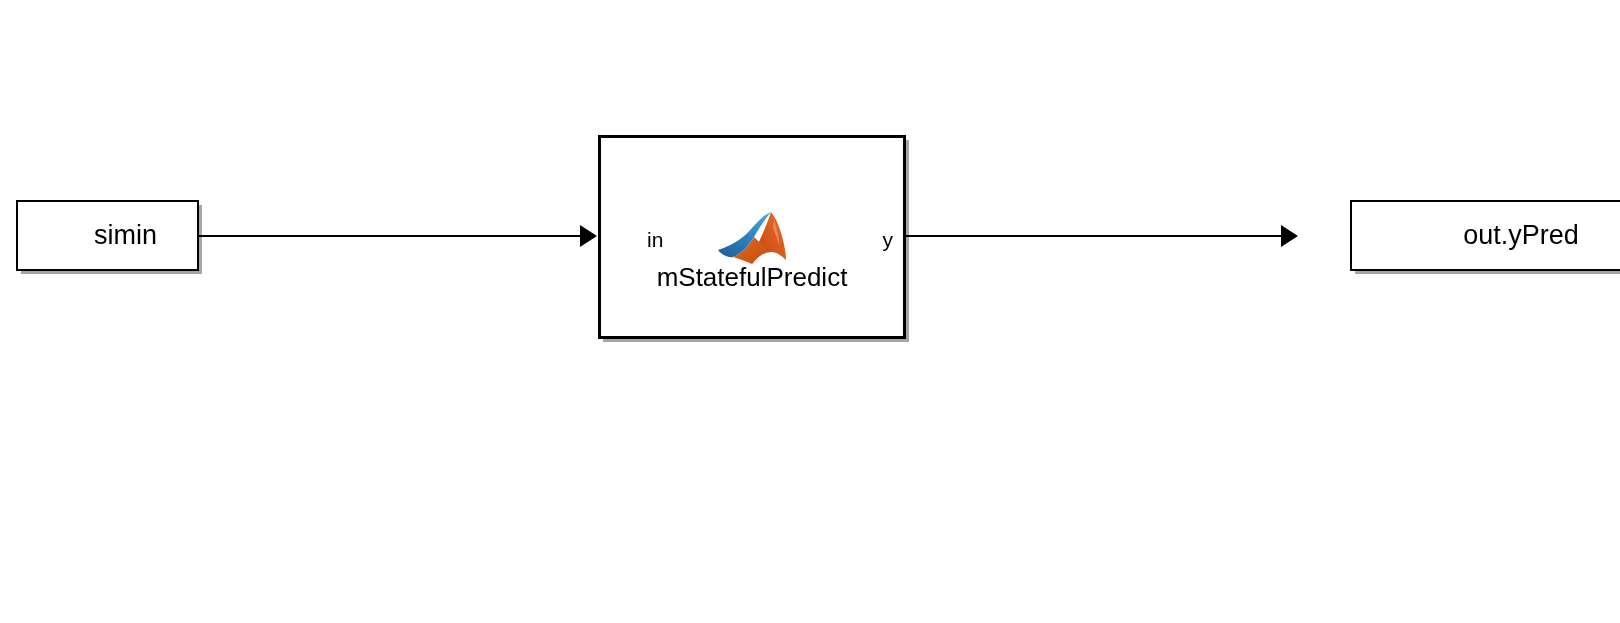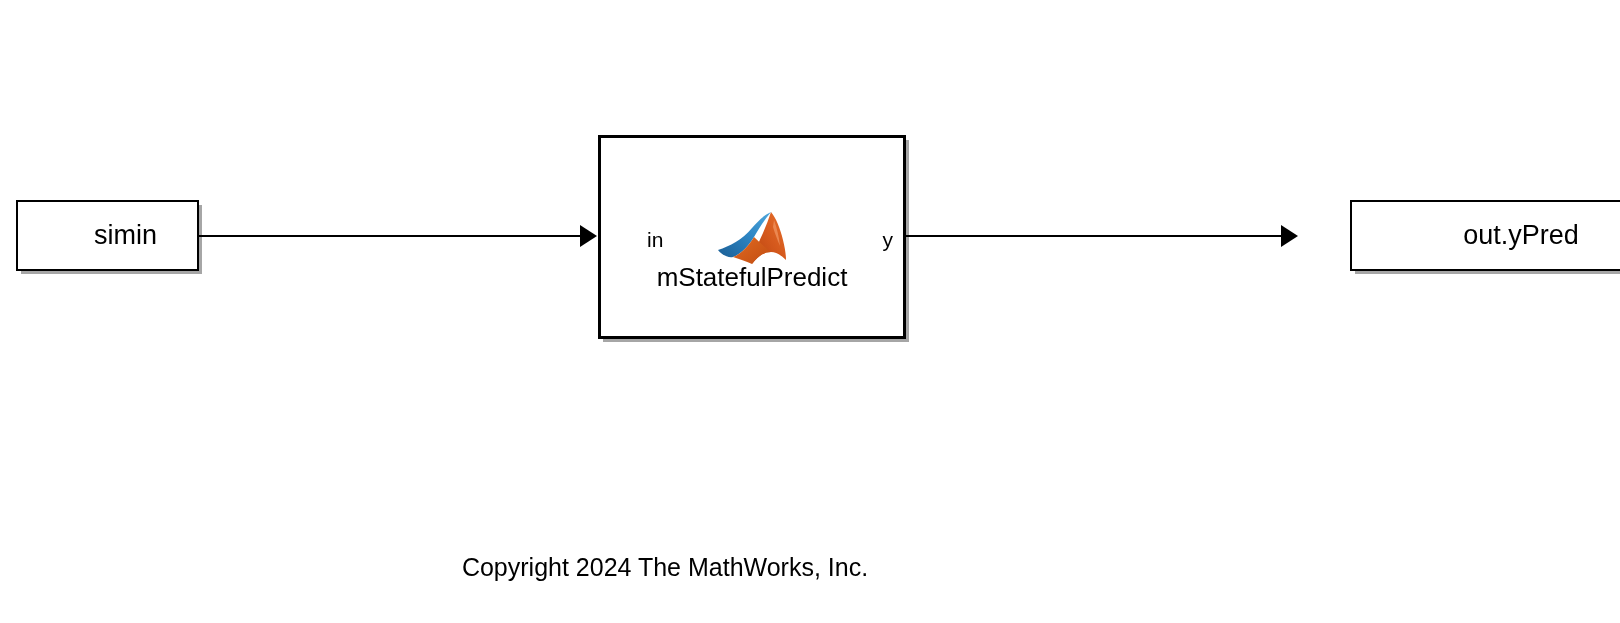"Copyright 2024 The MathWorks, Inc." div { html: <div>Copyright 2024 The MathWorks, Inc.</div> -> none }
